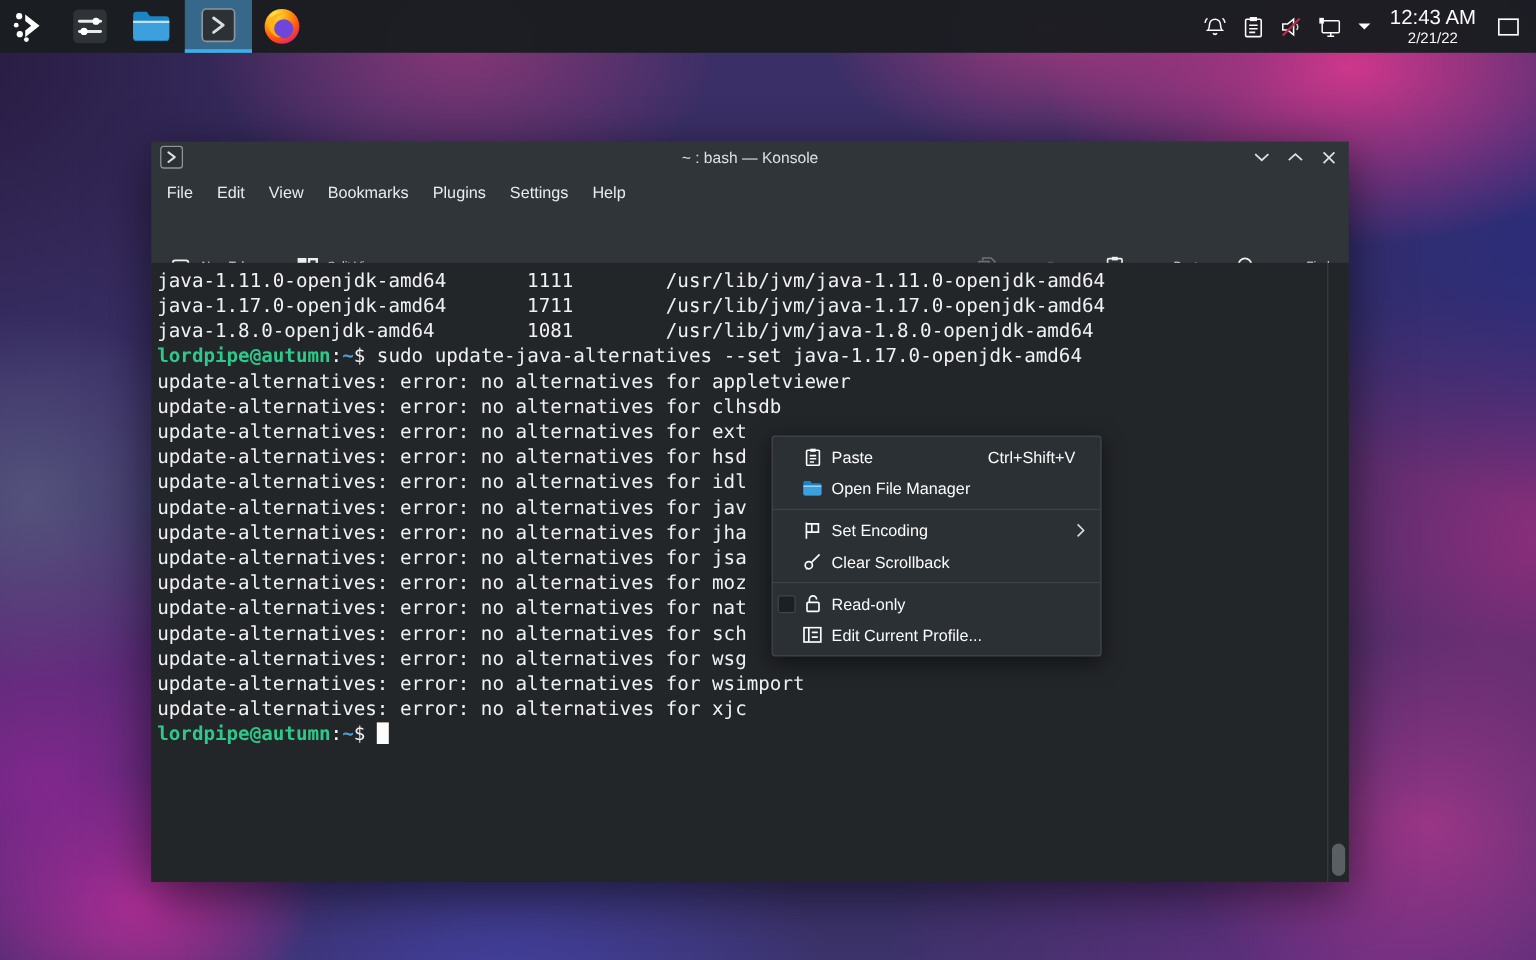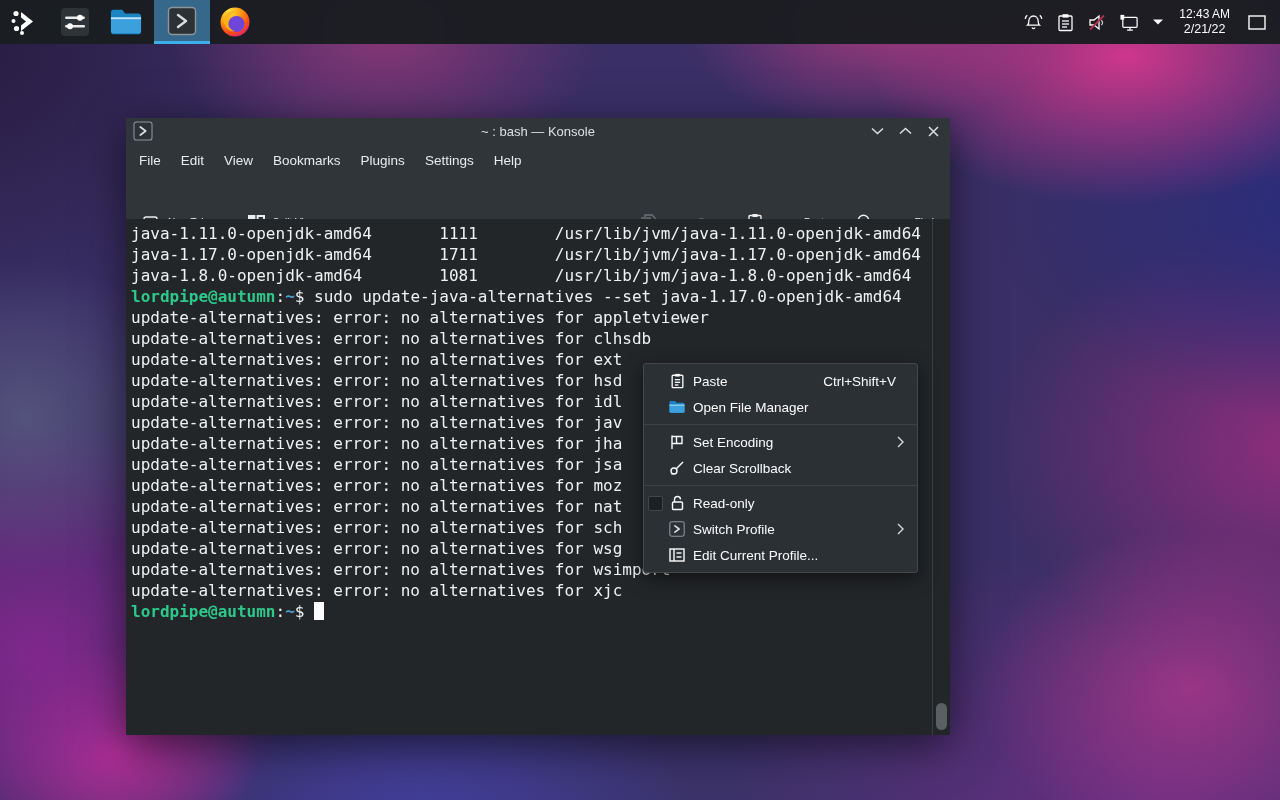"12:43 AM" .clock .time { font-size: 12px -> 17px }
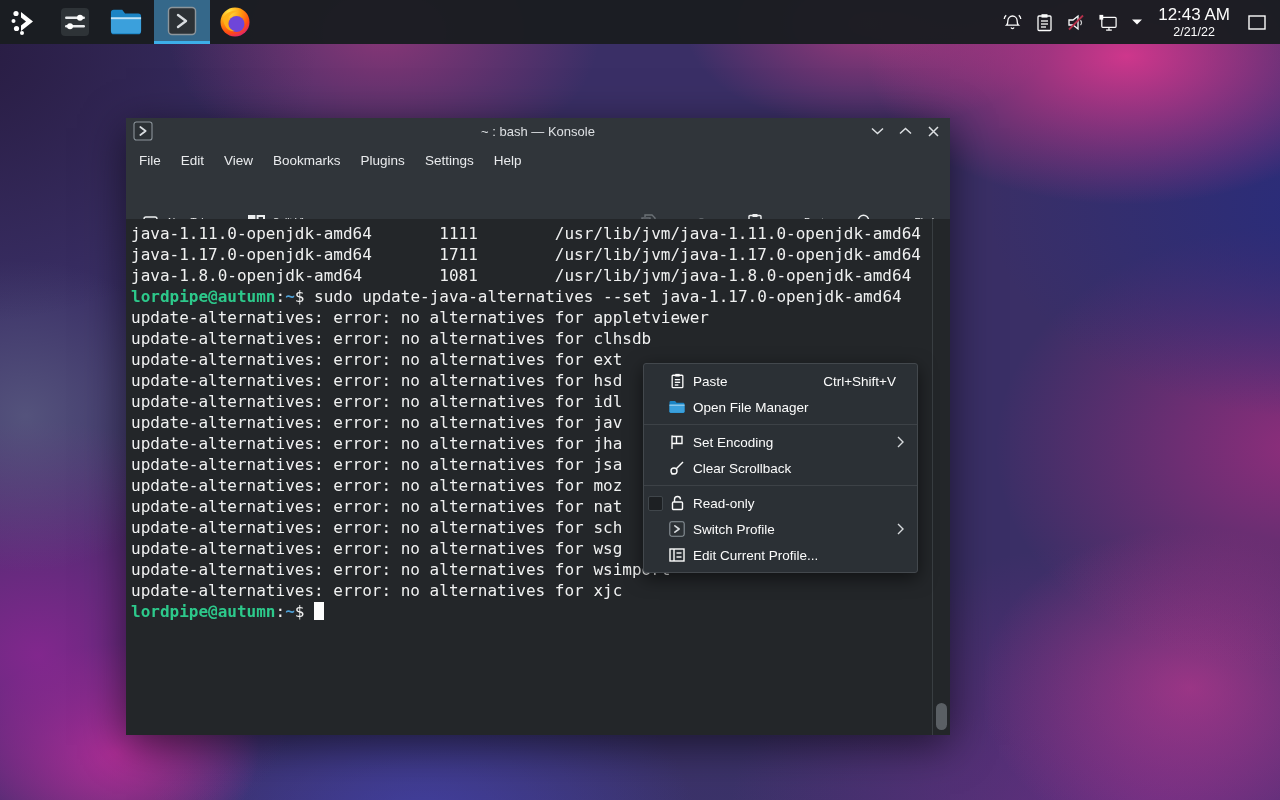"~ : bash — Konsole" .window { width: 824px -> 998px }
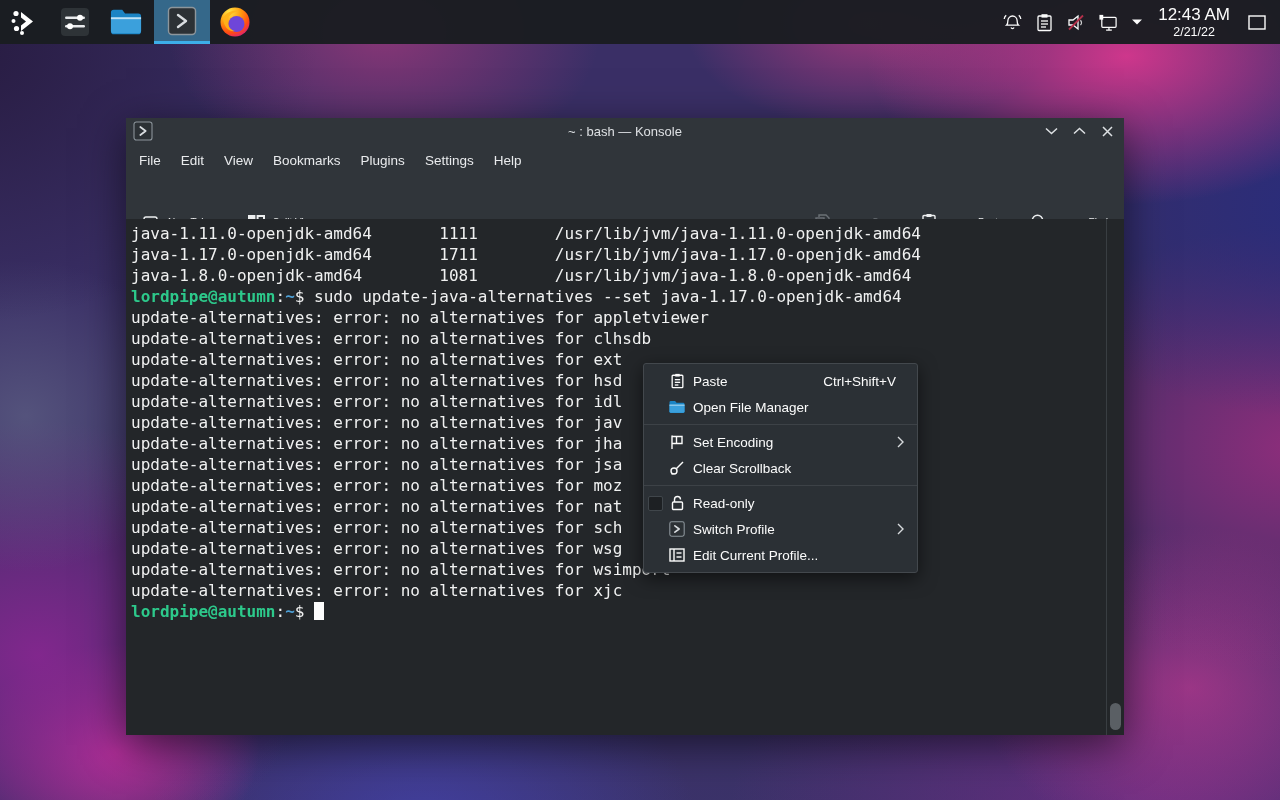"Switch Profile" div.ctx-item { html: <div> <span></span> <span> <svg> <rect></rect> <path></path> </svg> </span> <span>Switch Profile</span> <span></span> <span> <svg> <path></path> </svg> </span> </div> -> none }
